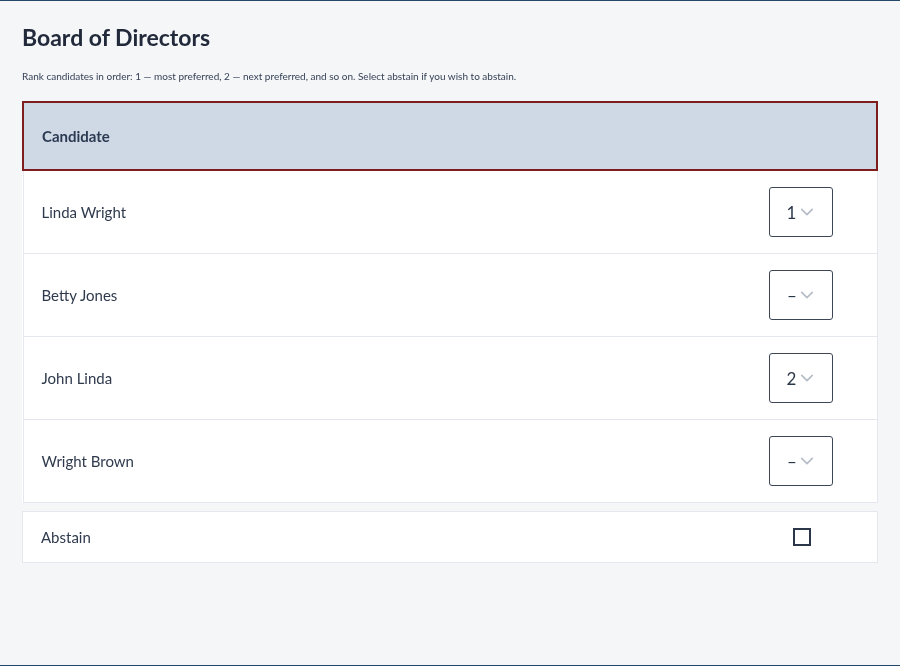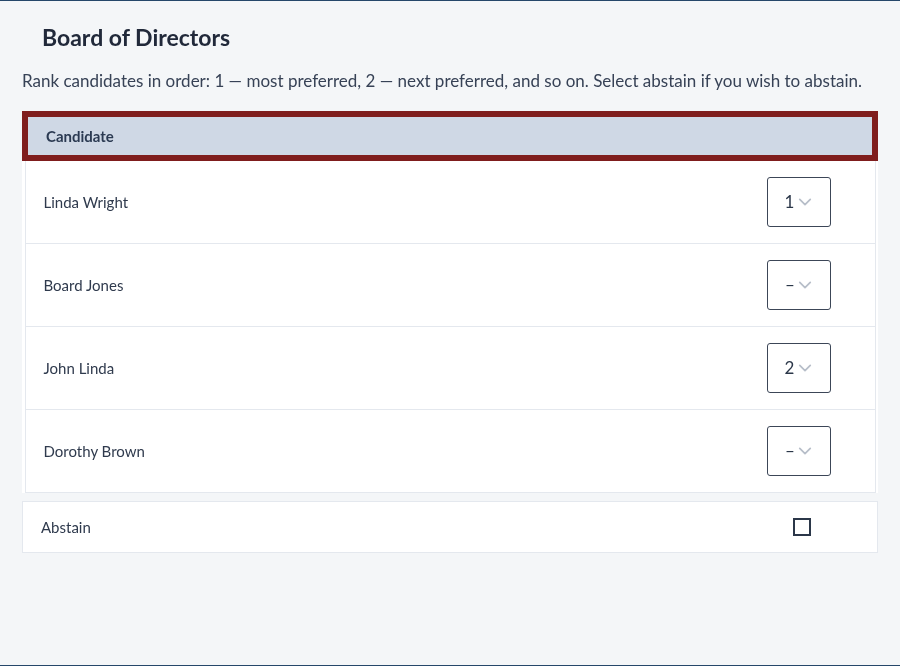"Board of Directors" h1.title { margin-left: 20px -> none }
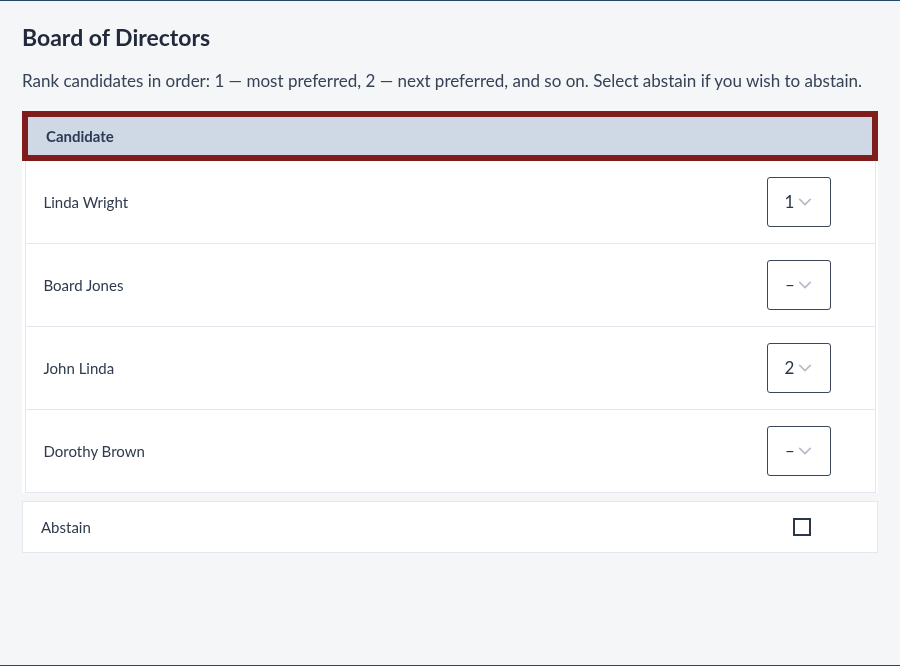"Rank candidates in order: 1" p.instructions { font-size: 17px -> 10px }
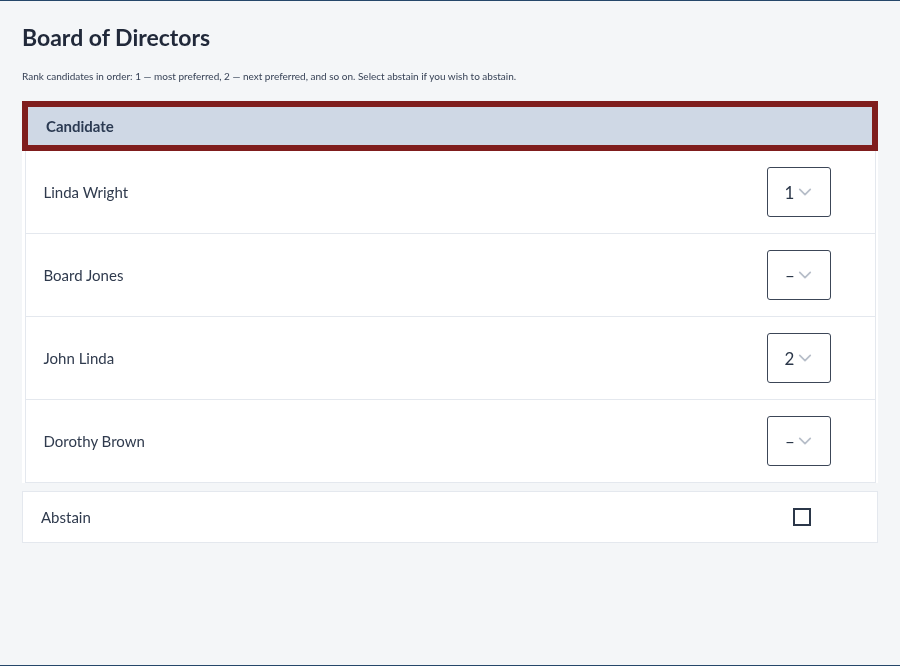"Candidate" table.candidates thead th { border: 6px solid #7f1d1d -> 2px solid #7f1d1d; padding: 10px 18px -> 24px 18px }
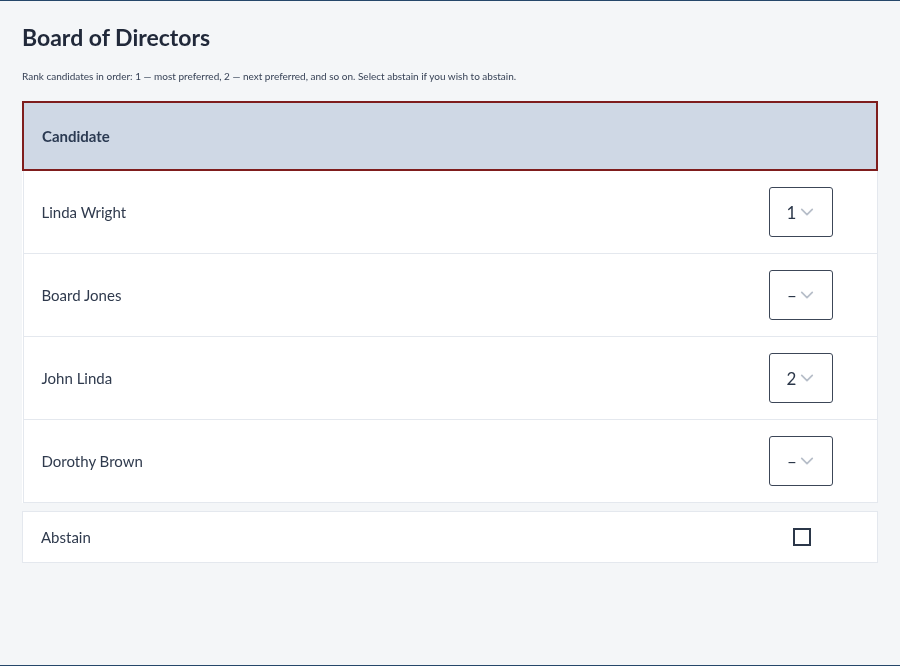"Board Jones" span.cand-name { text: Board -> Betty }
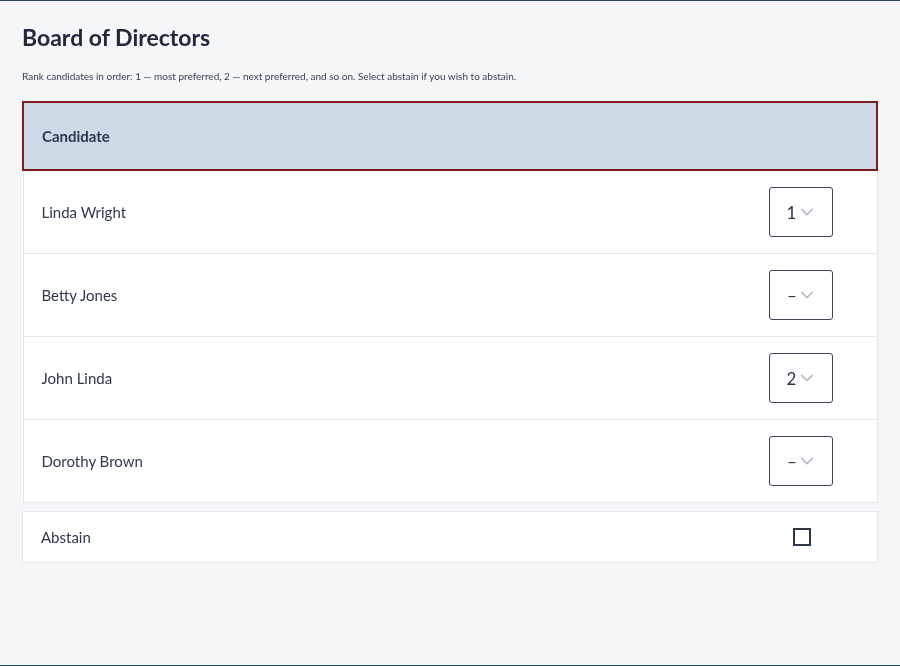"Dorothy Brown" span.cand-name { text: Dorothy -> Wright }
